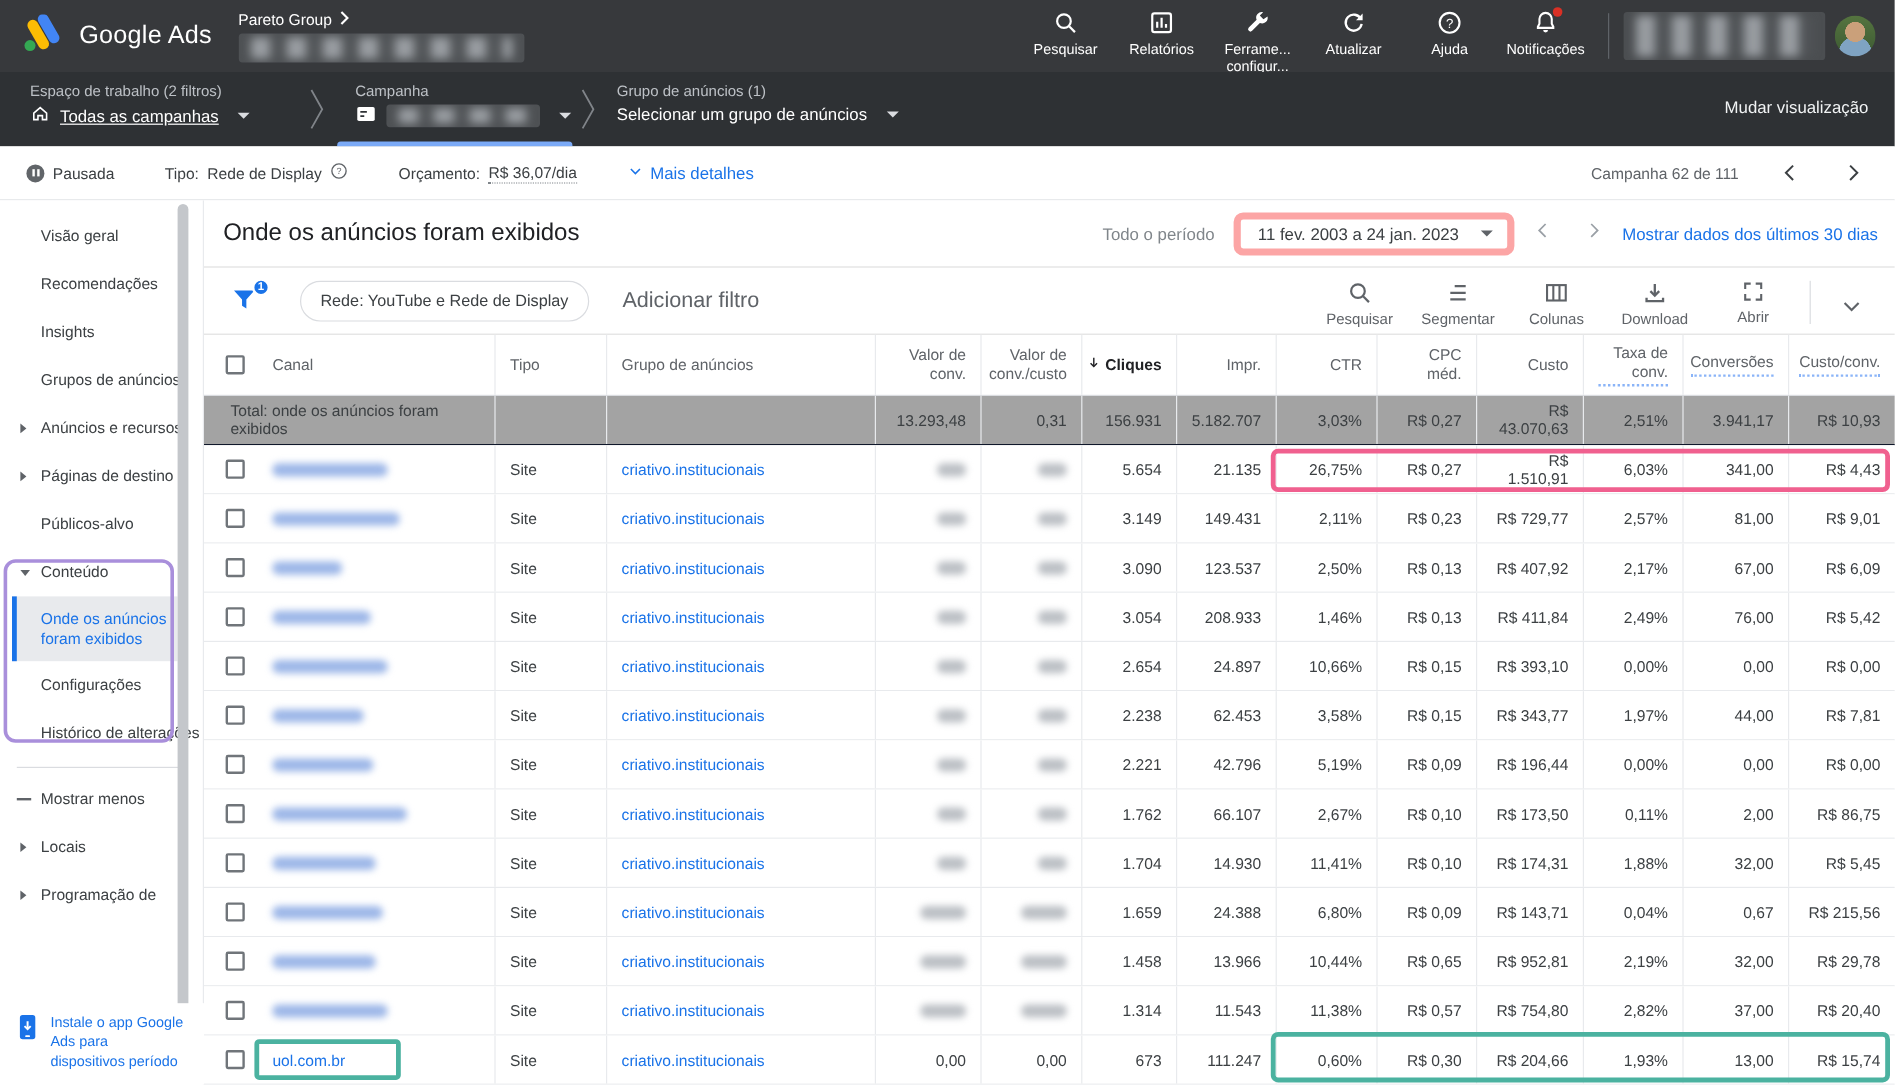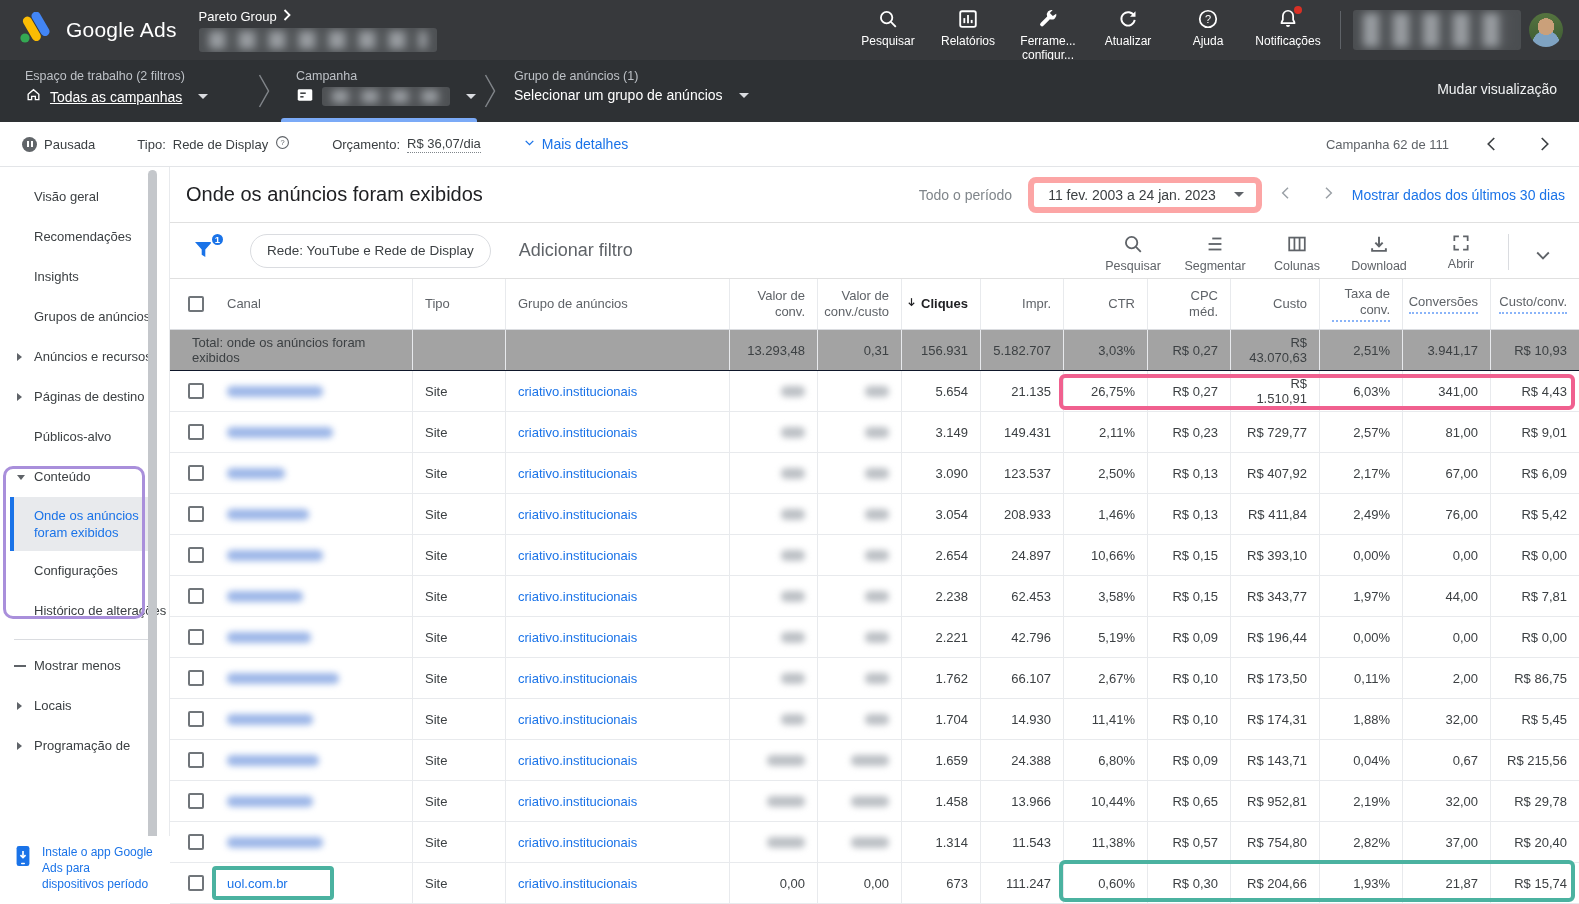"21,87" div.cell { text: 21,87 -> 13,00 }
